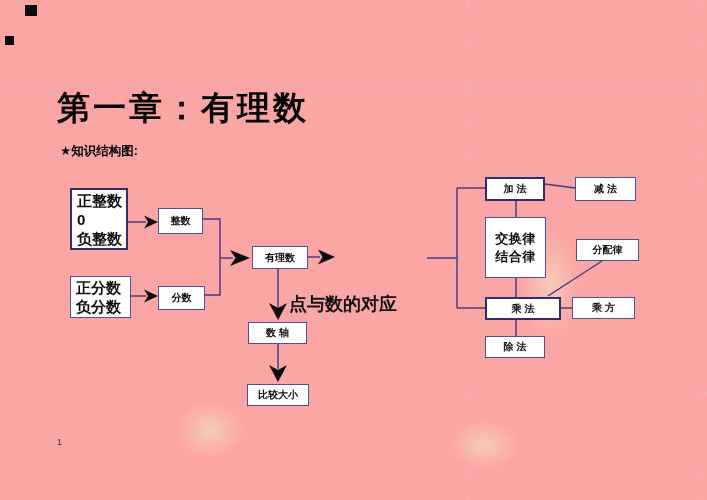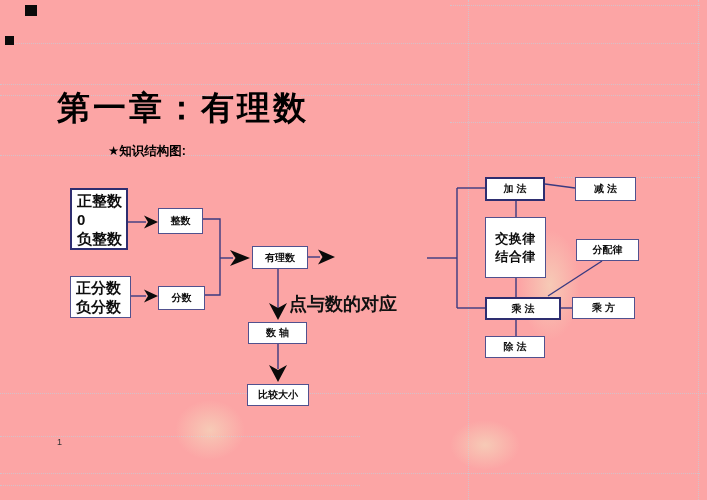"★知识结构图:" .subtitle { margin-left: 48px -> none }
